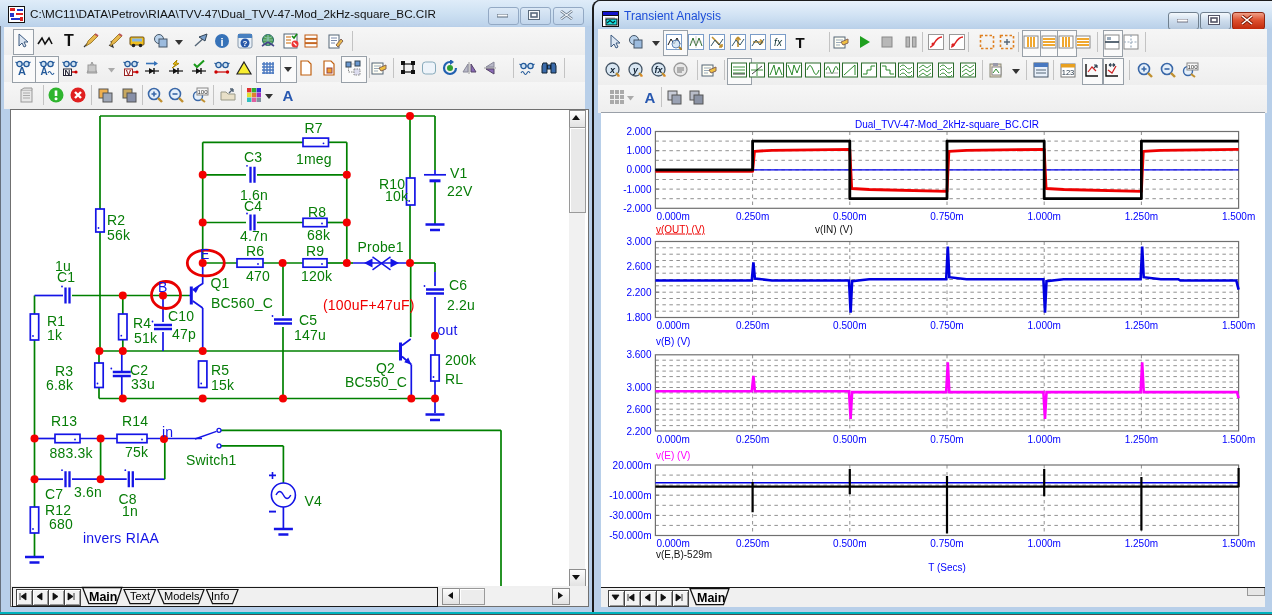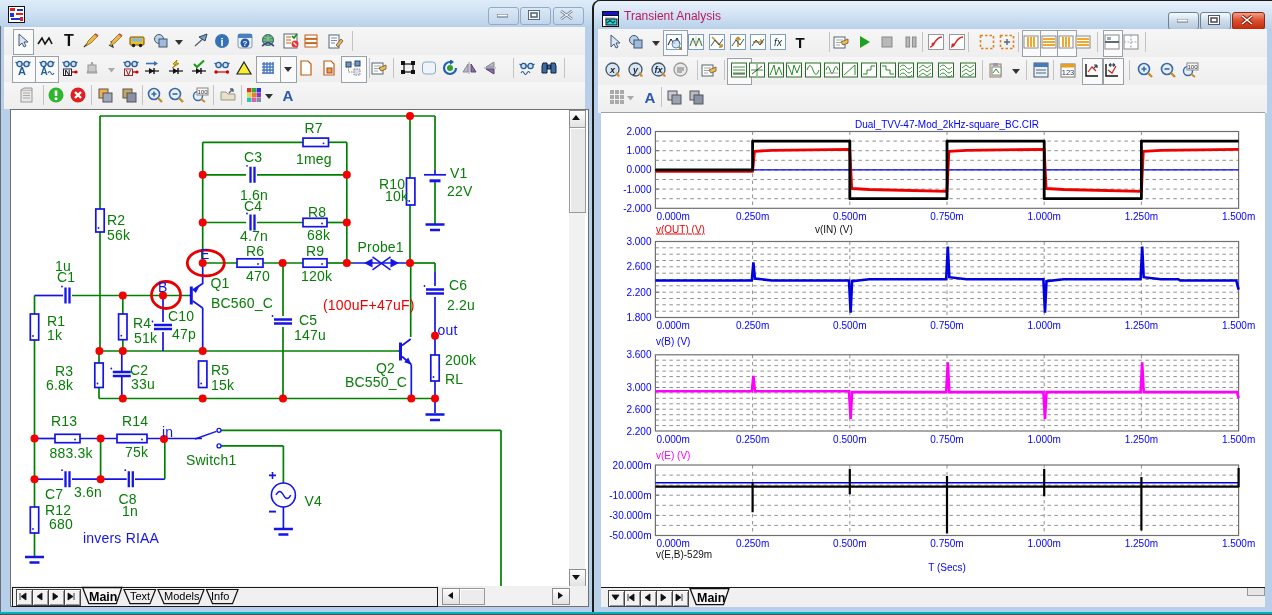"C:\MC11\DATA\Petrov\RIAA\TVV-47\Dual_TVV" div.abs { html: none -> <div>C:\MC11\DATA\Petrov\RIAA\TVV-47\Dual_TVV-47-Mod_2kHz-square_BC.CIR</div> }
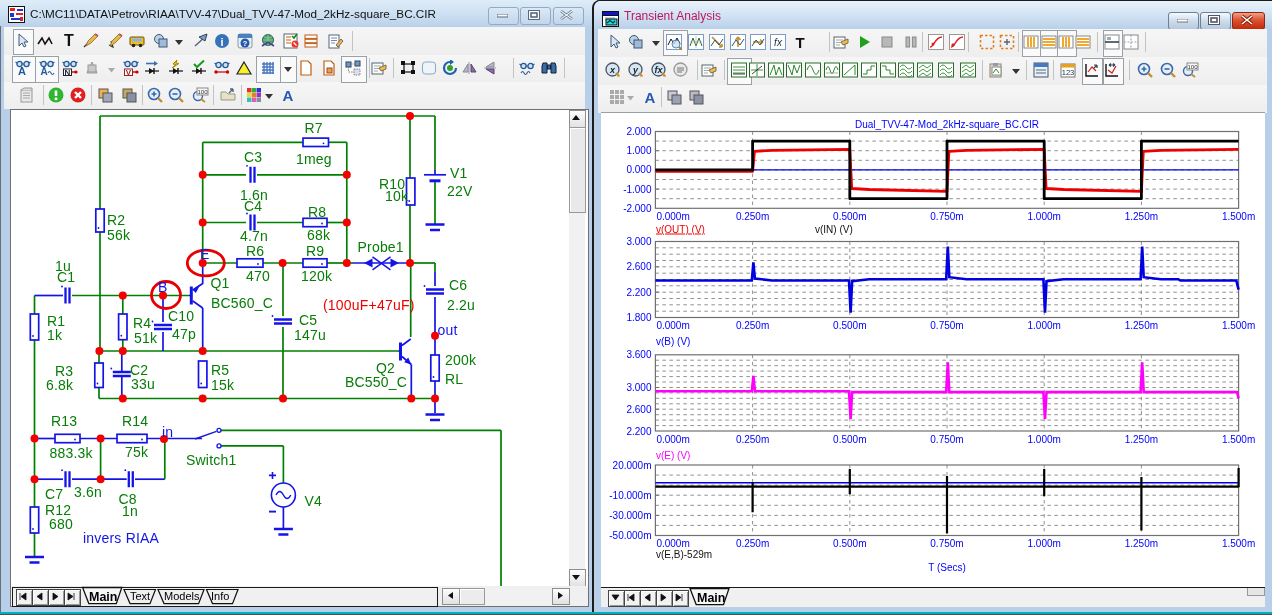"Transient Analysis" div.abs { color: #be185d -> #1d4ed8 }
